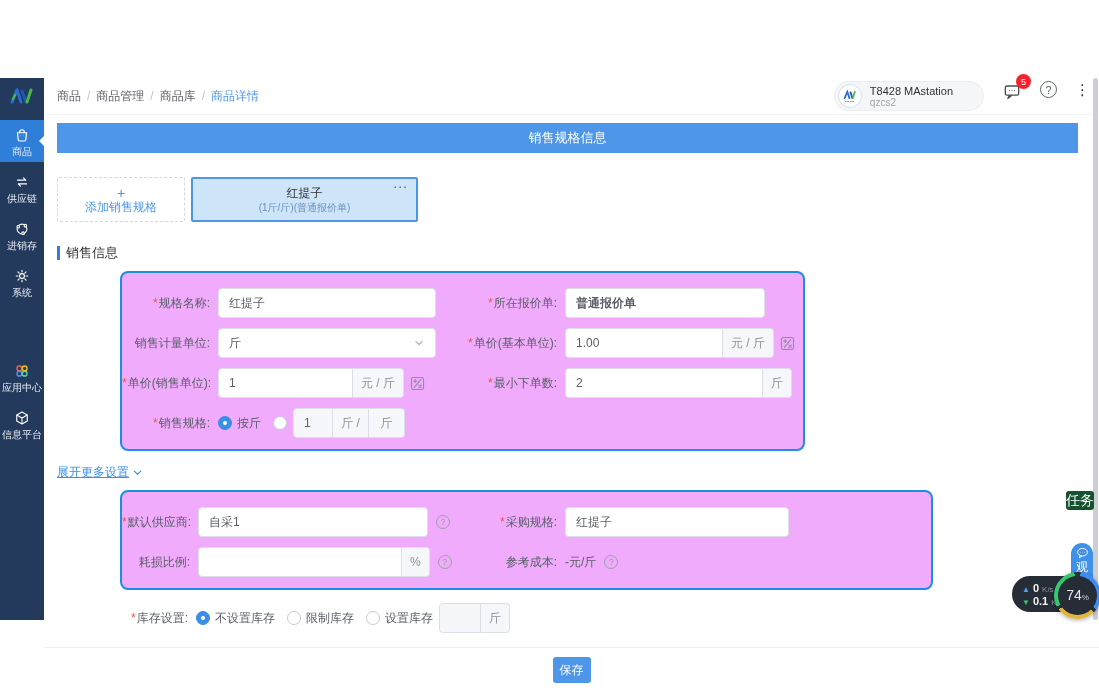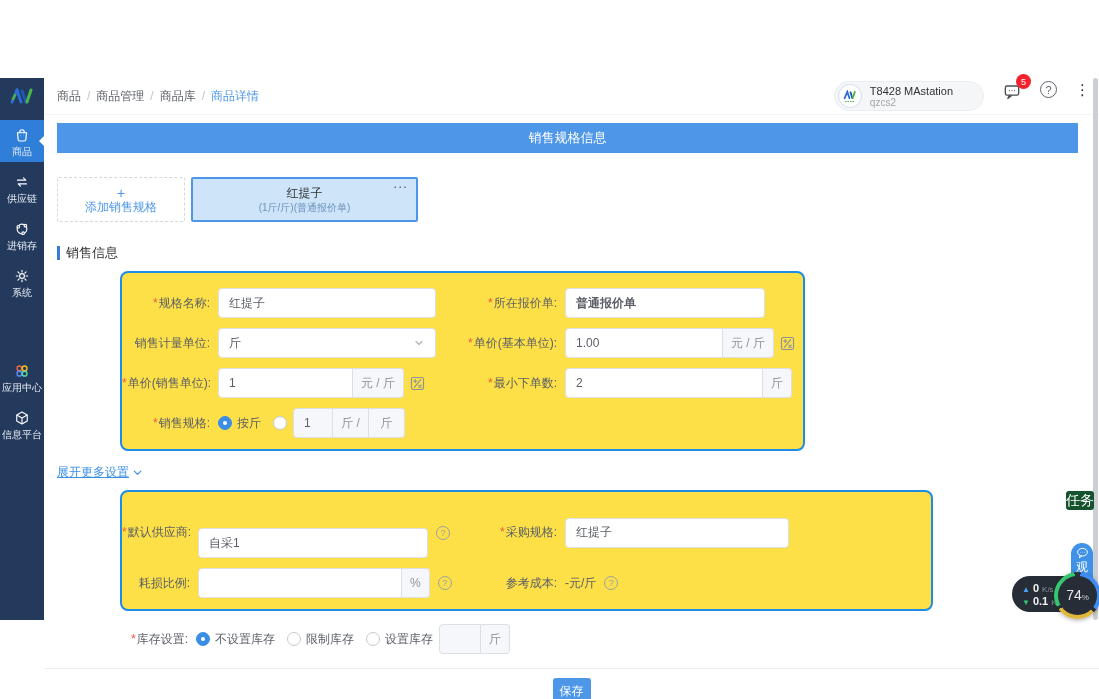"规格名称:" .form-box { background: #fde047 -> #f0abfc }
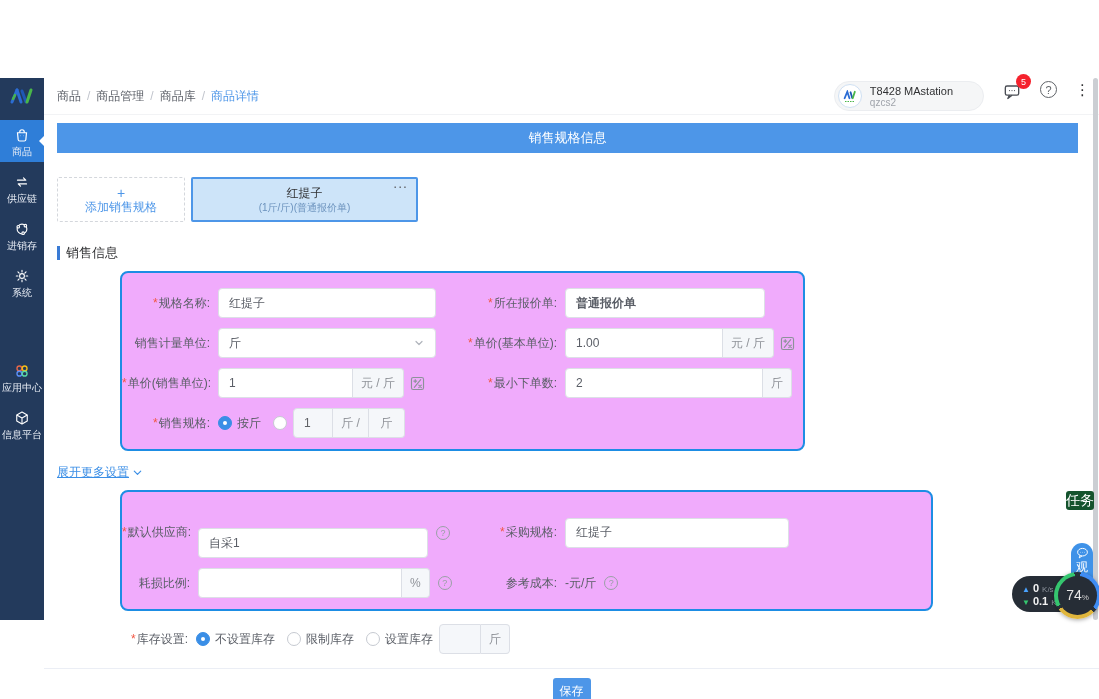"自采1" div.input { margin-top: 21px -> none }
